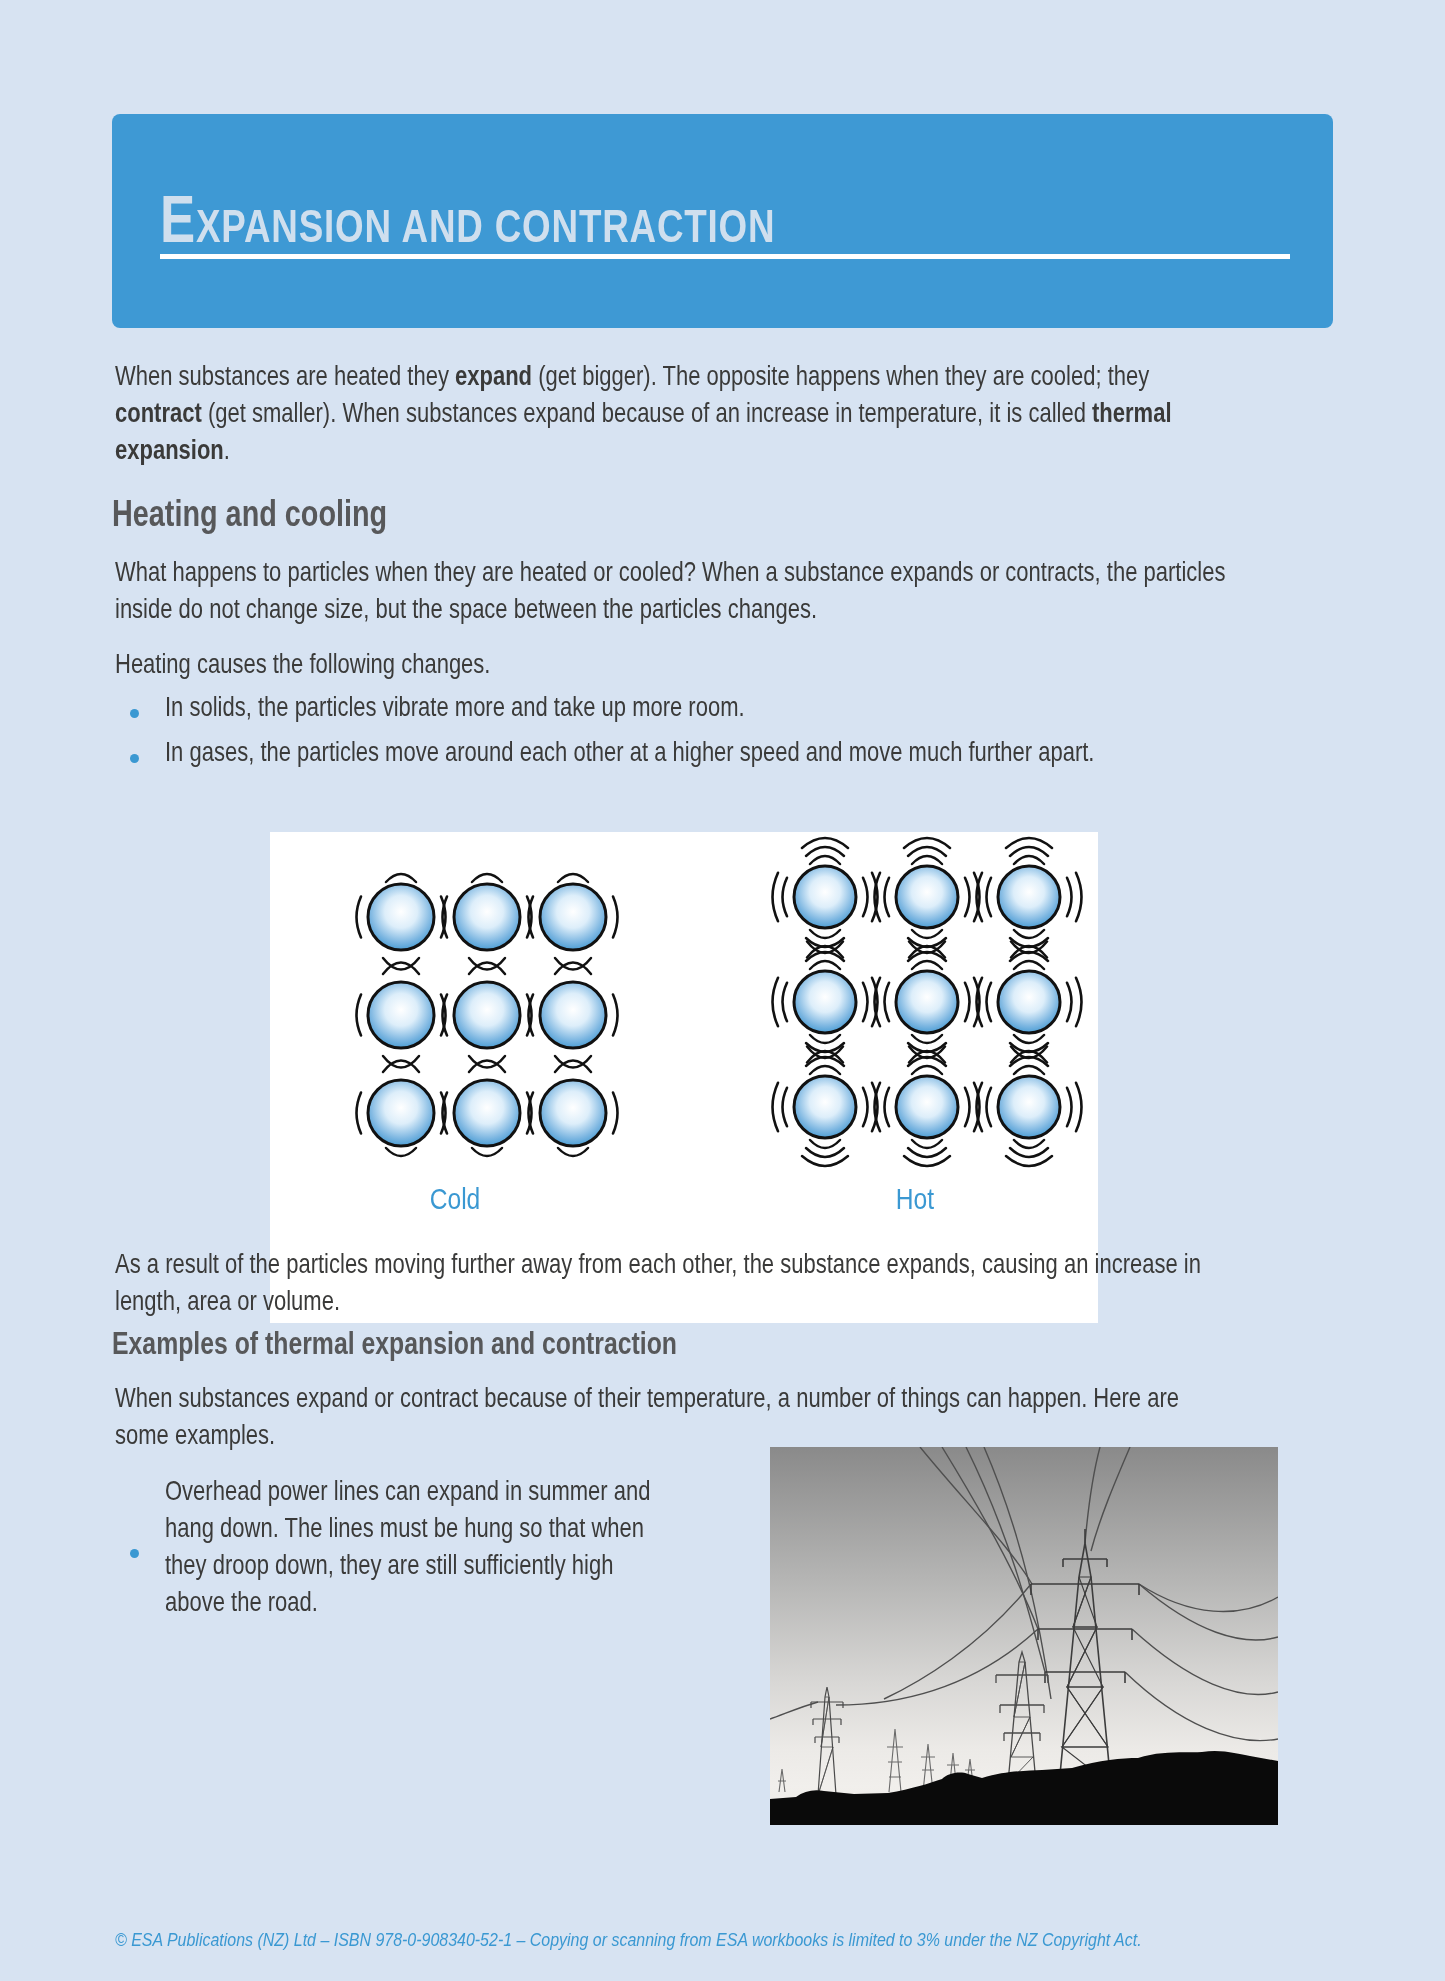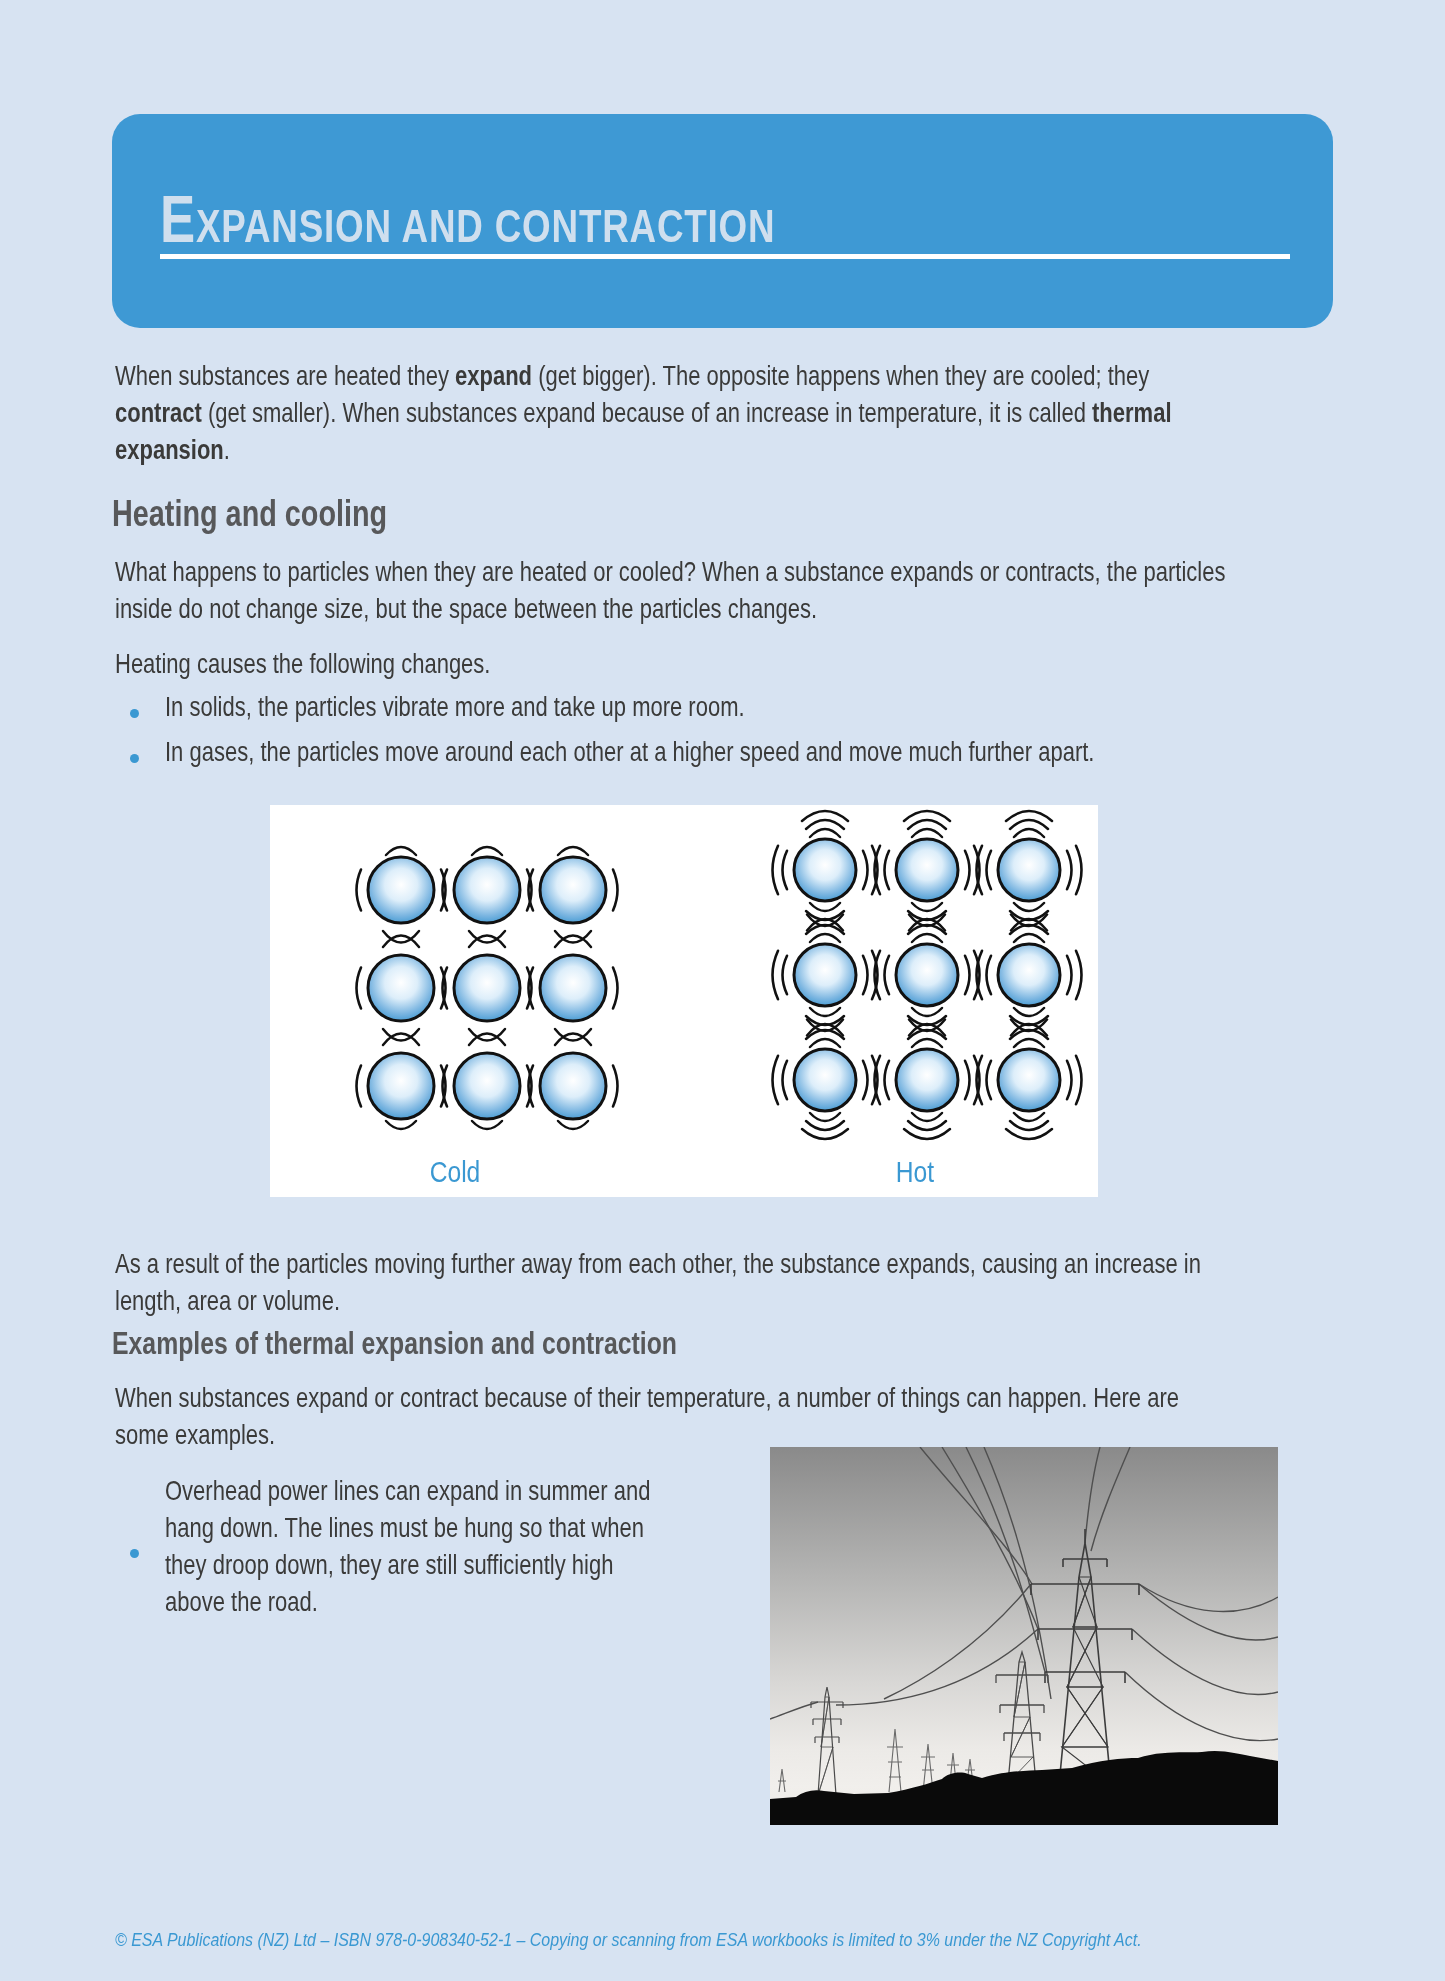"EXPANSION AND CONTRACTION" .banner { border-radius: 28px -> 8px }
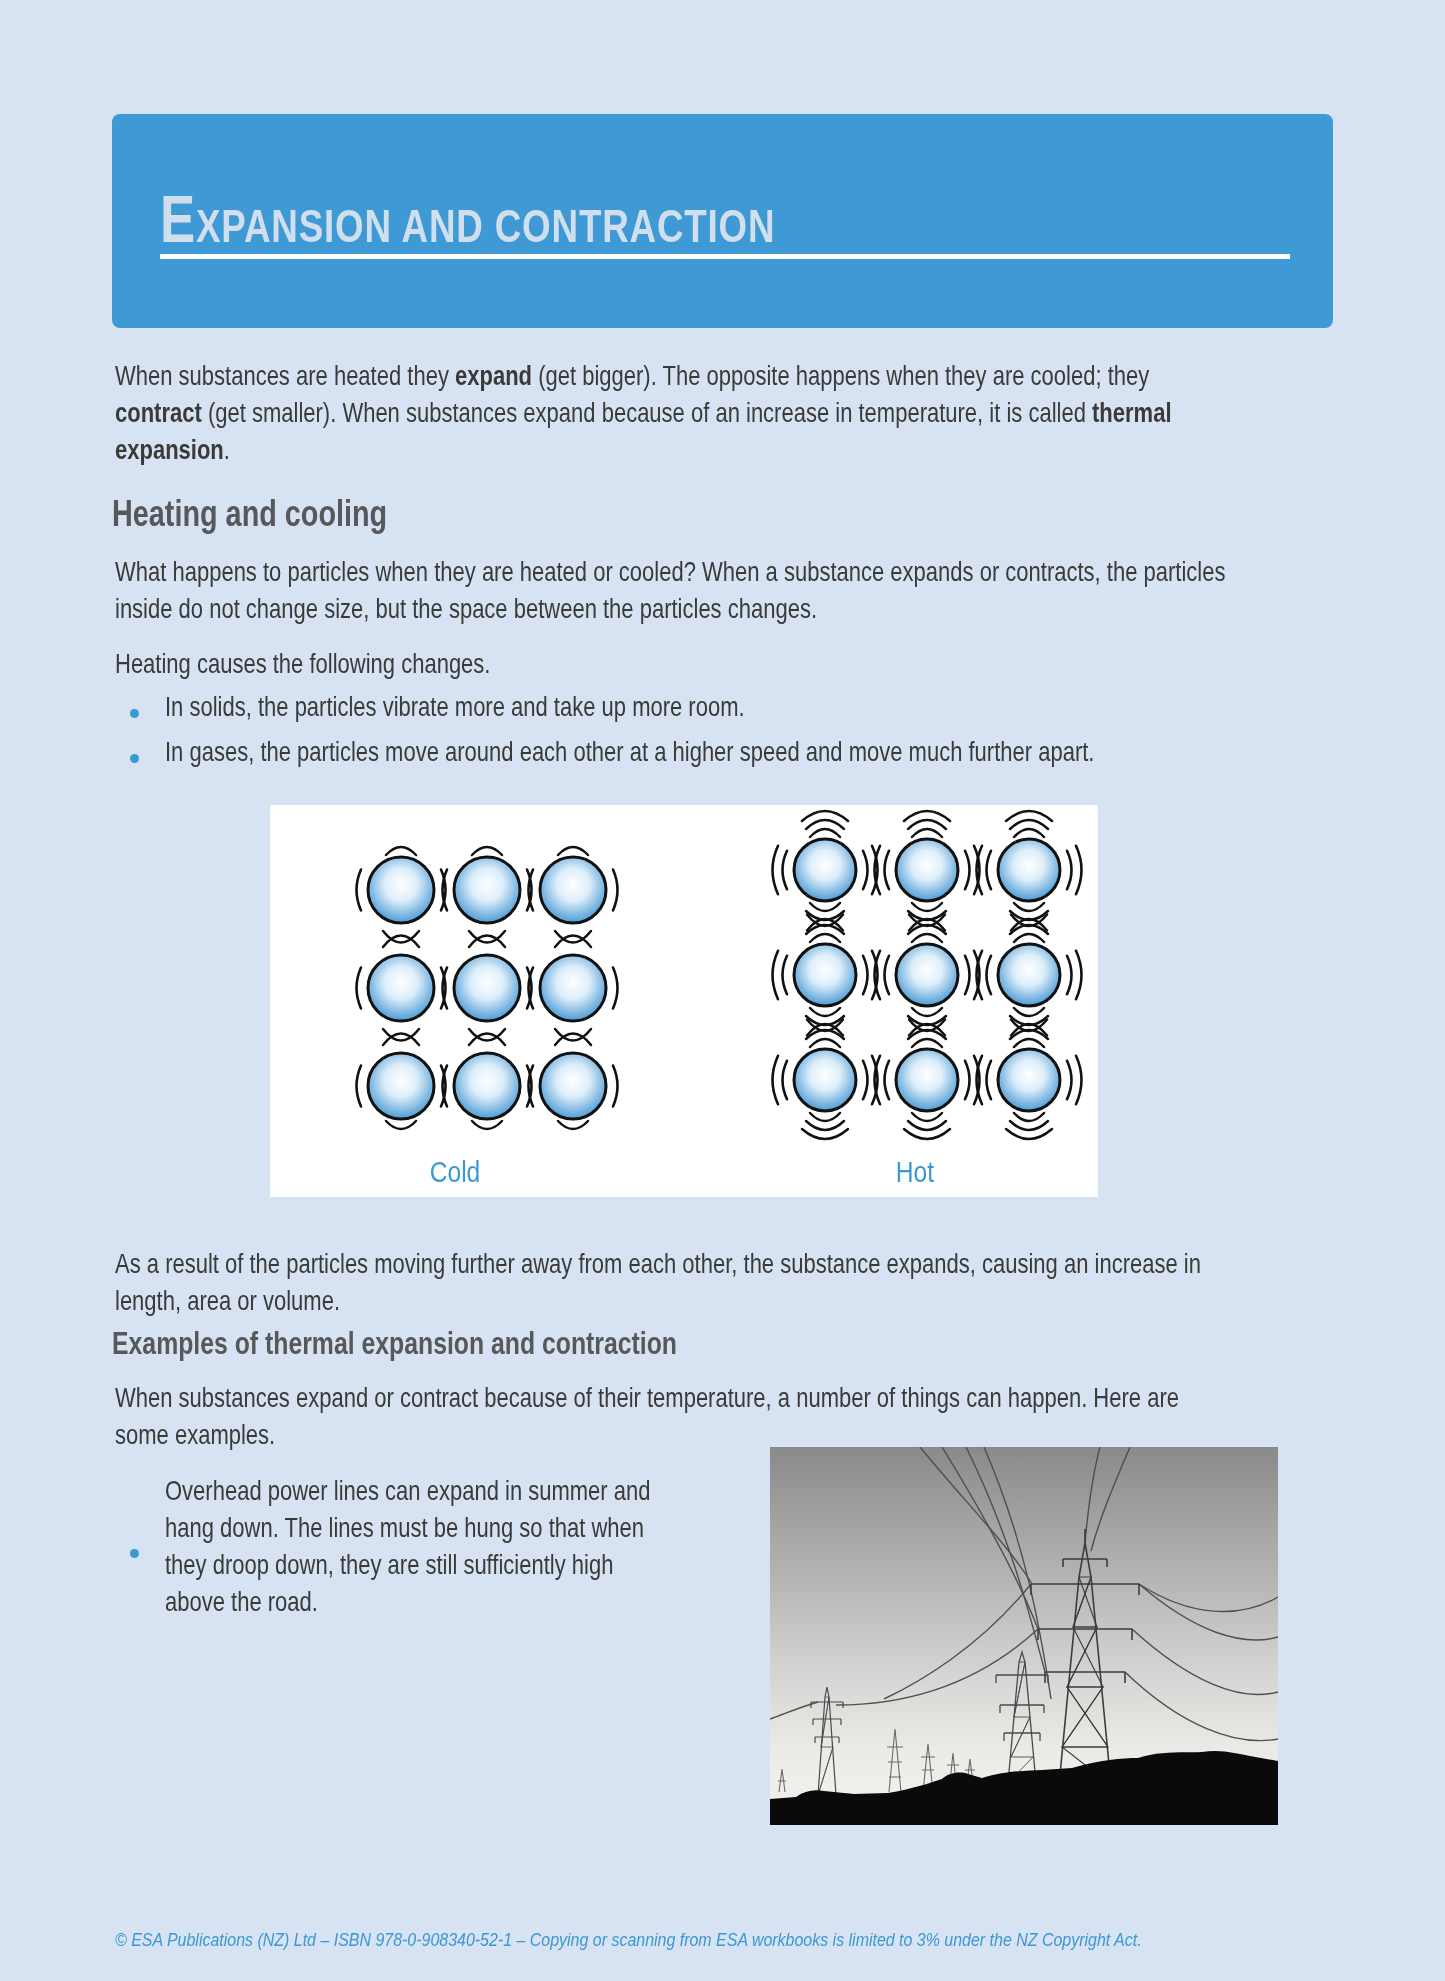"Cold" .diagram { height: 392px -> 491px; top: 805px -> 832px }
